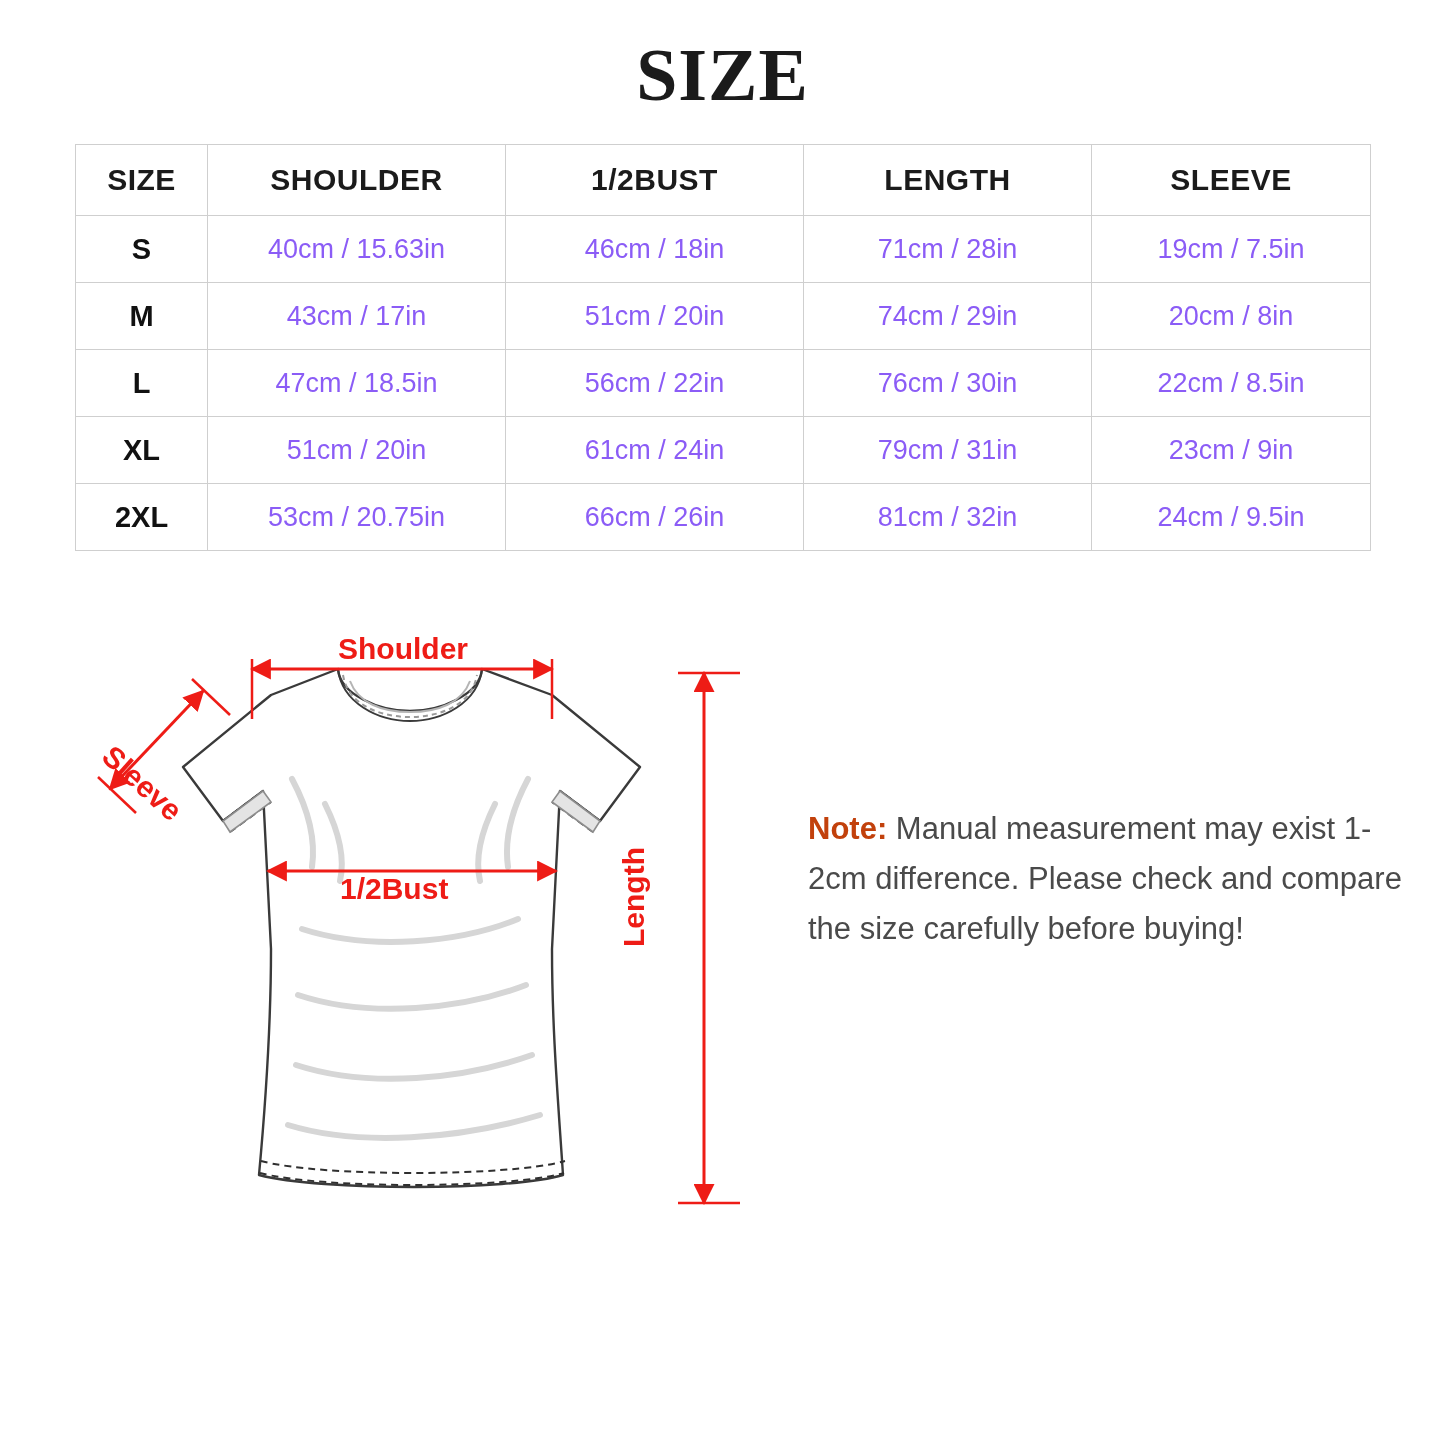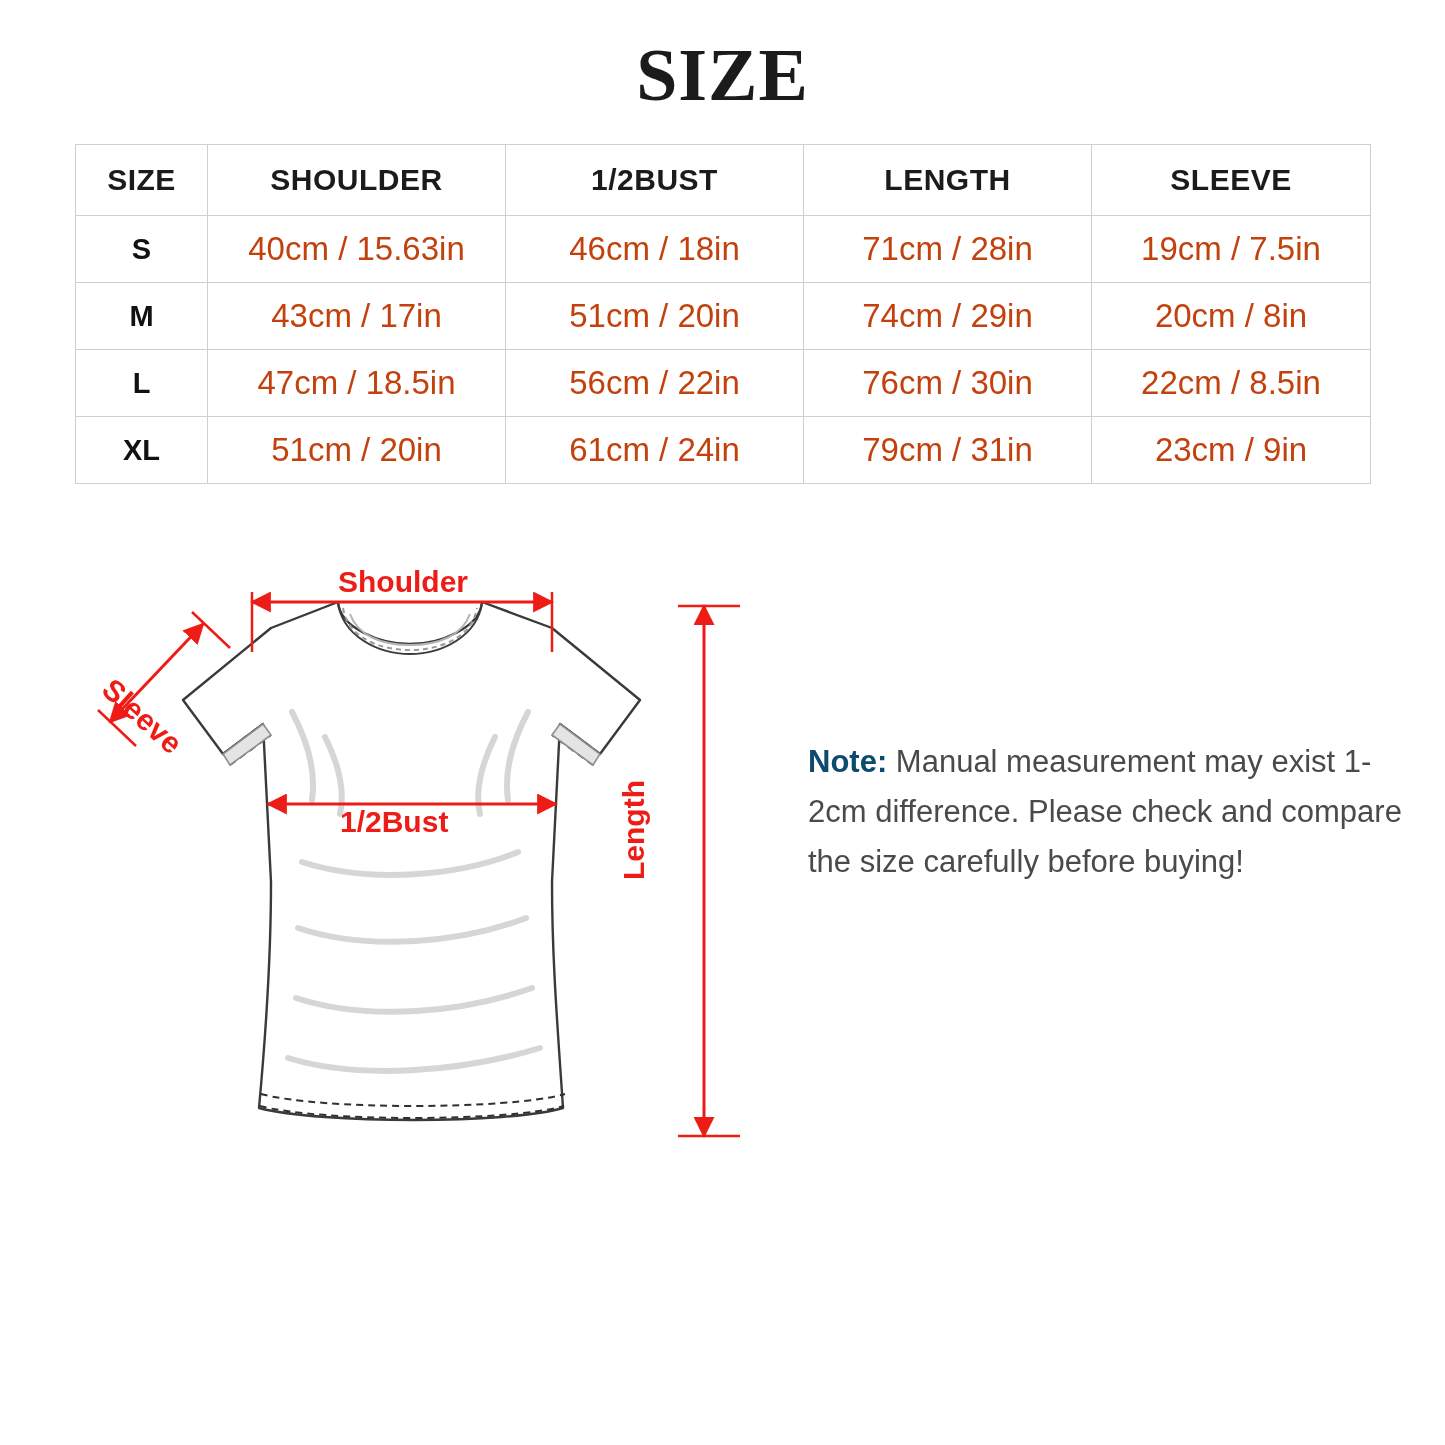"40cm / 15.63in" table.size-table td { color: #c2410c -> #8b5cf6; font-size: 33px -> 27px }
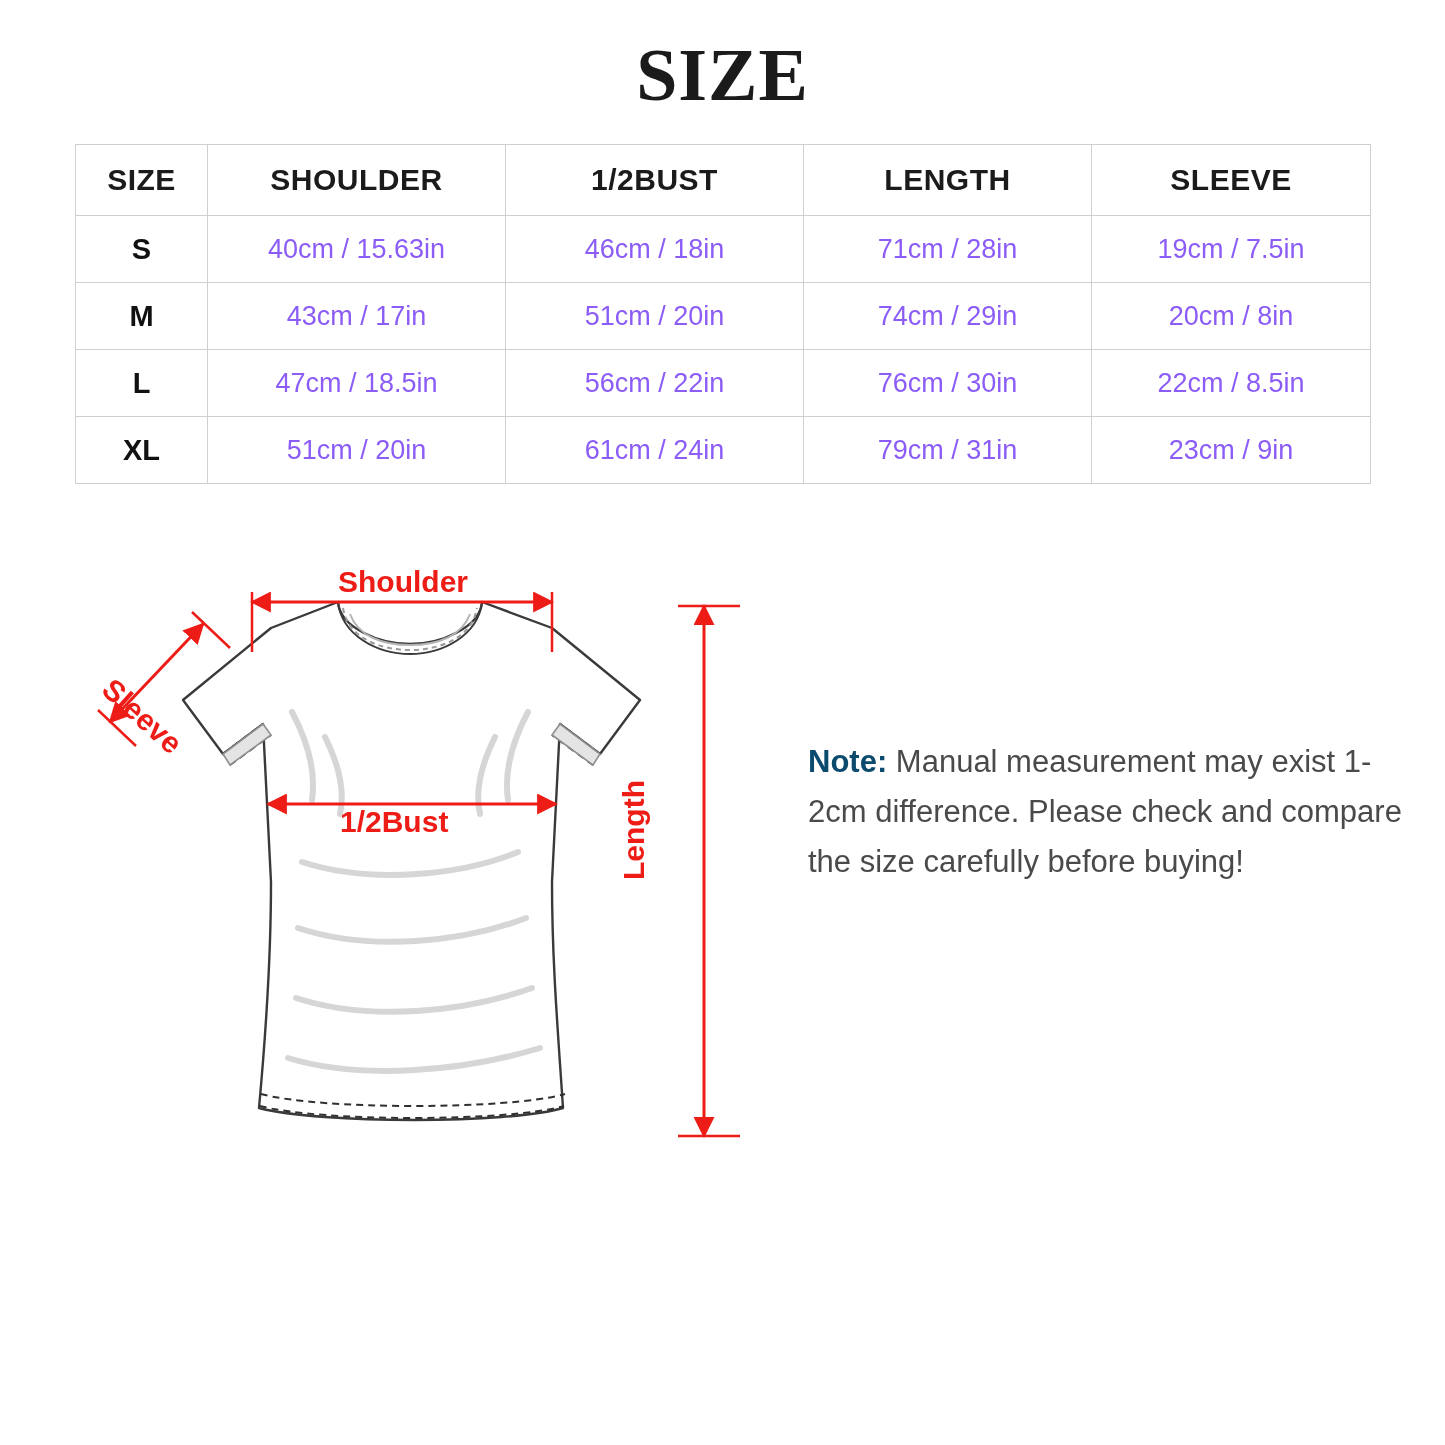"2XL" tr { html: none -> <tr> <td>2XL</td> <td>53cm / 20.75in</td> <td>66cm / 26in</td> <td>81cm / 32in</td> <td>24cm / 9.5in</td> </tr> }
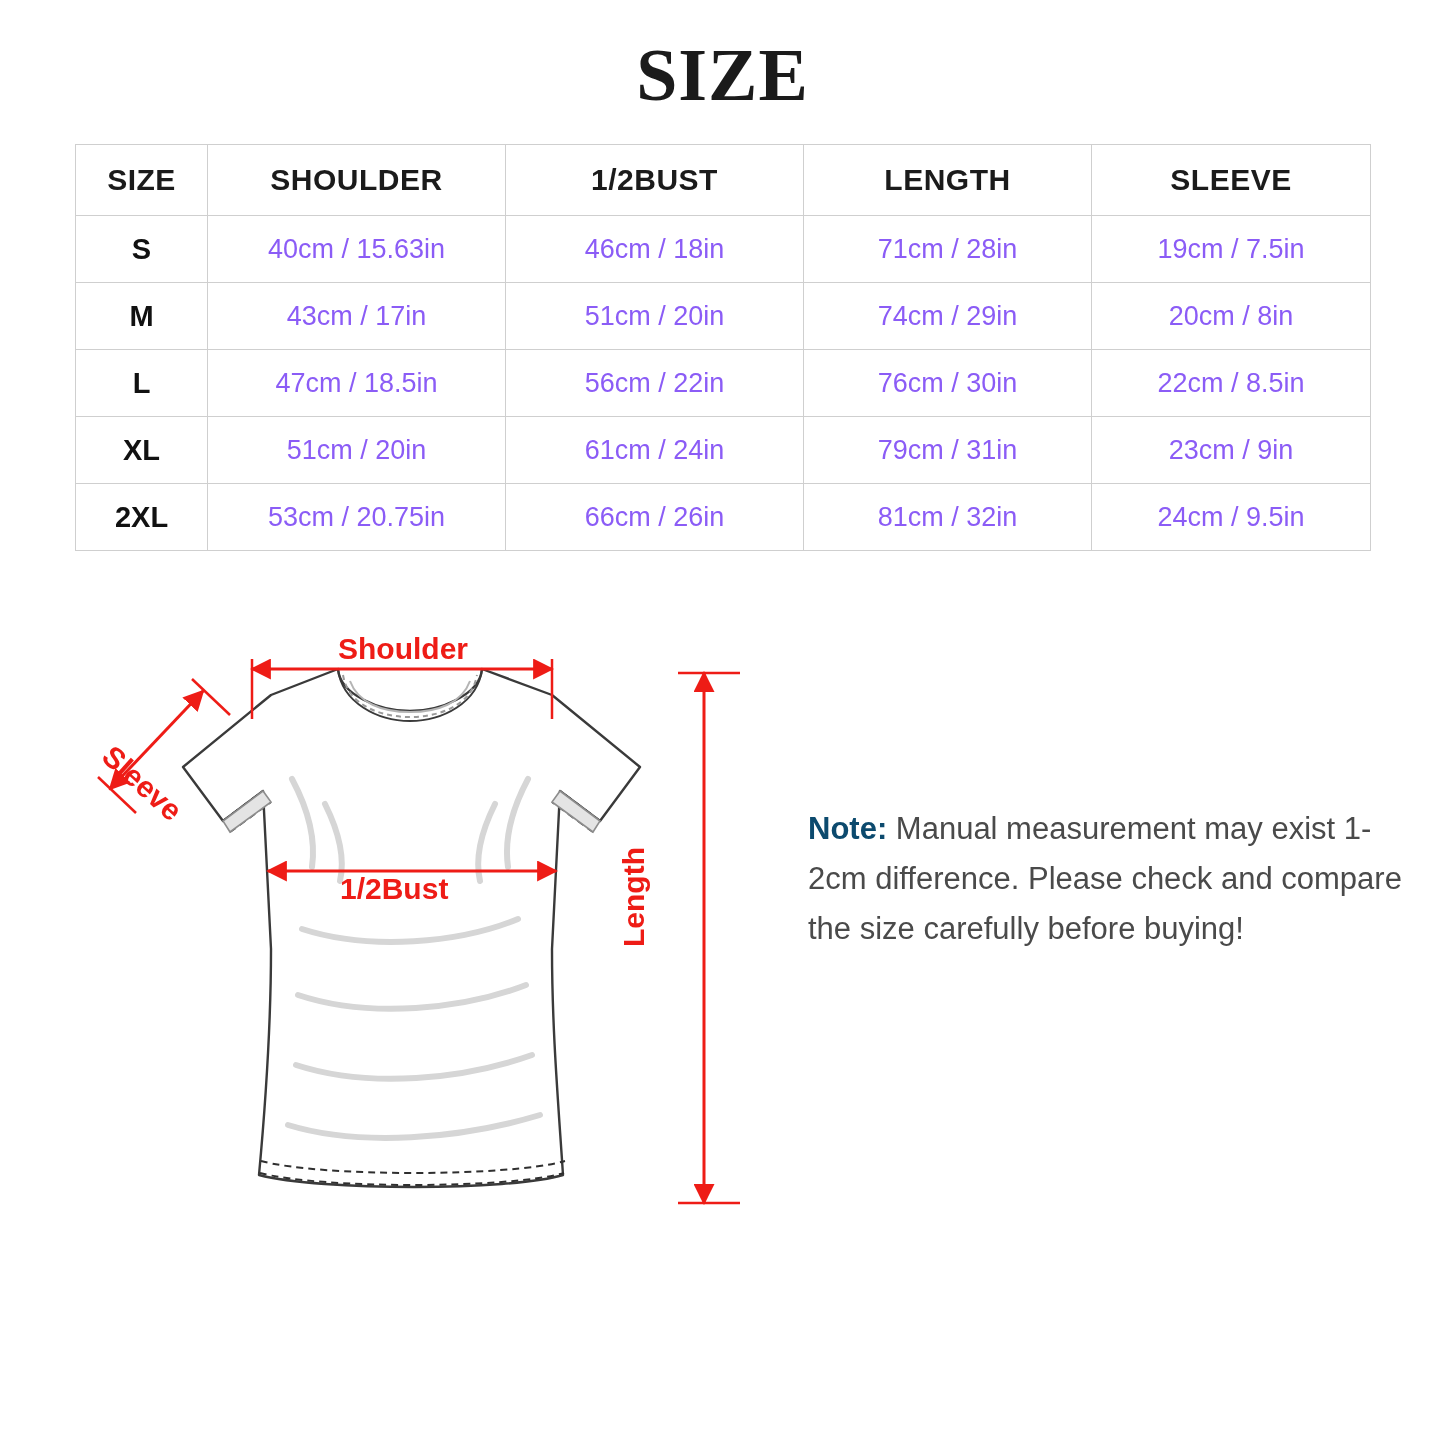"Note:" .note-block .note-label { color: #0c4a6e -> #c2410c }
